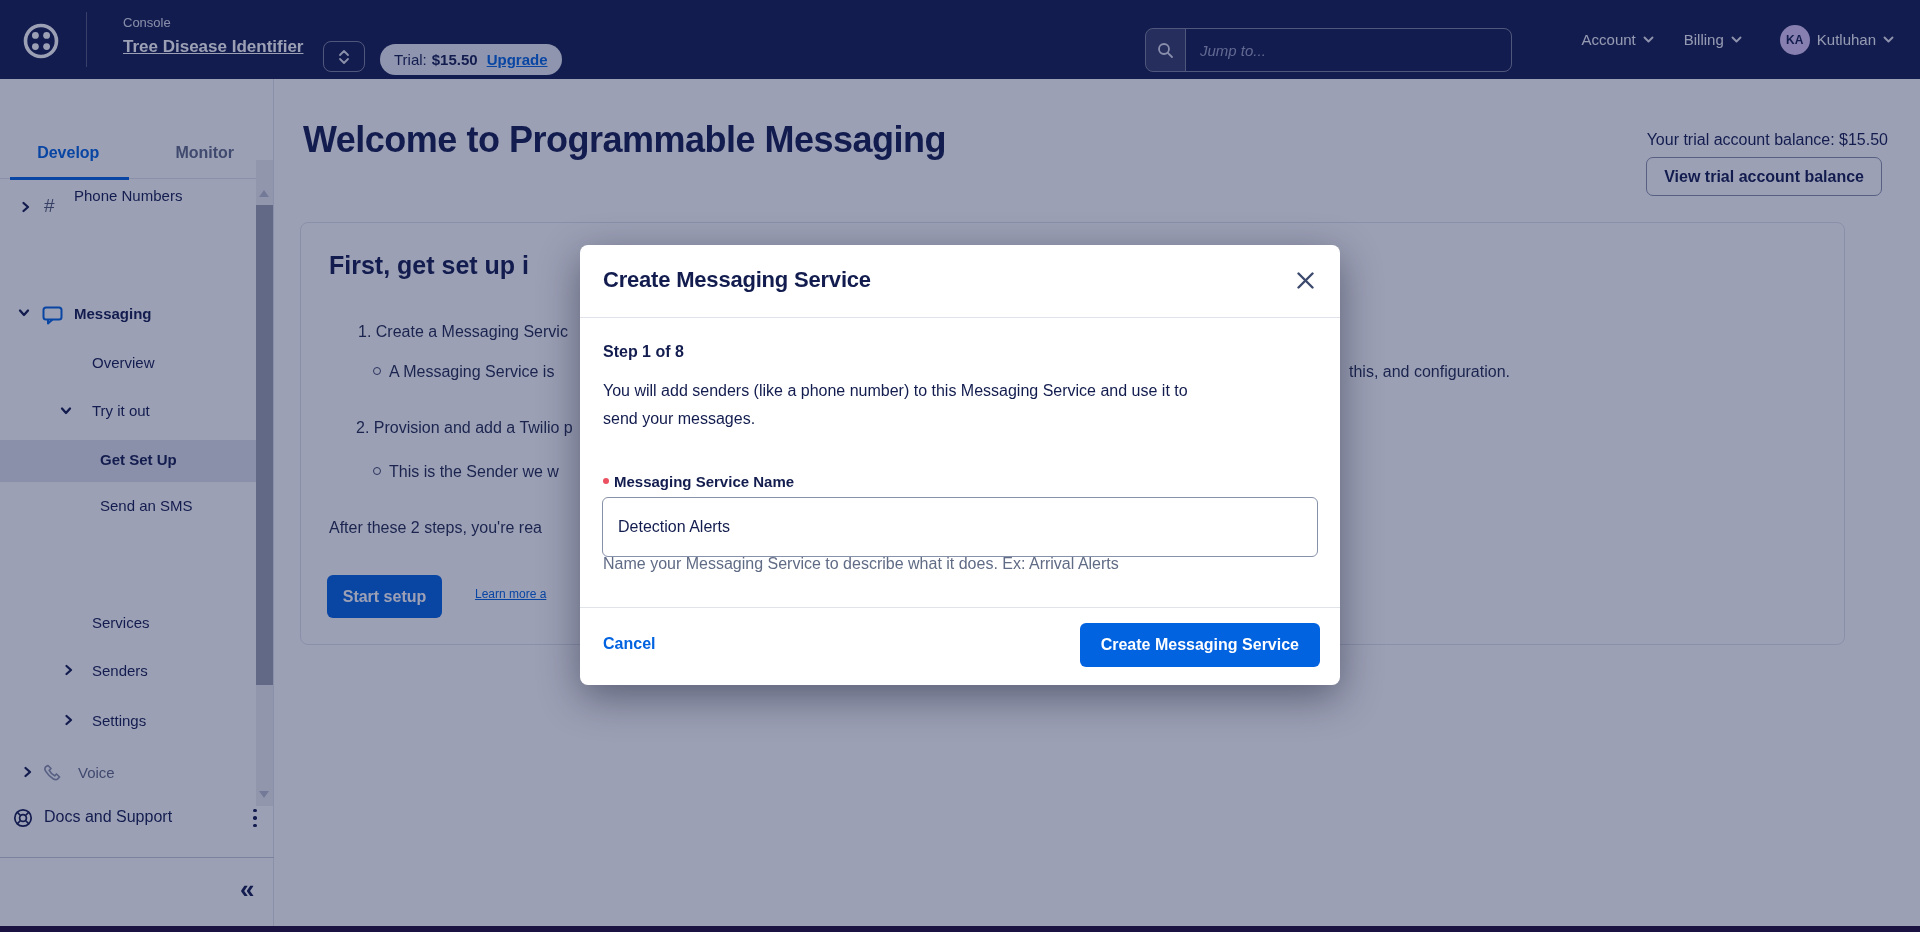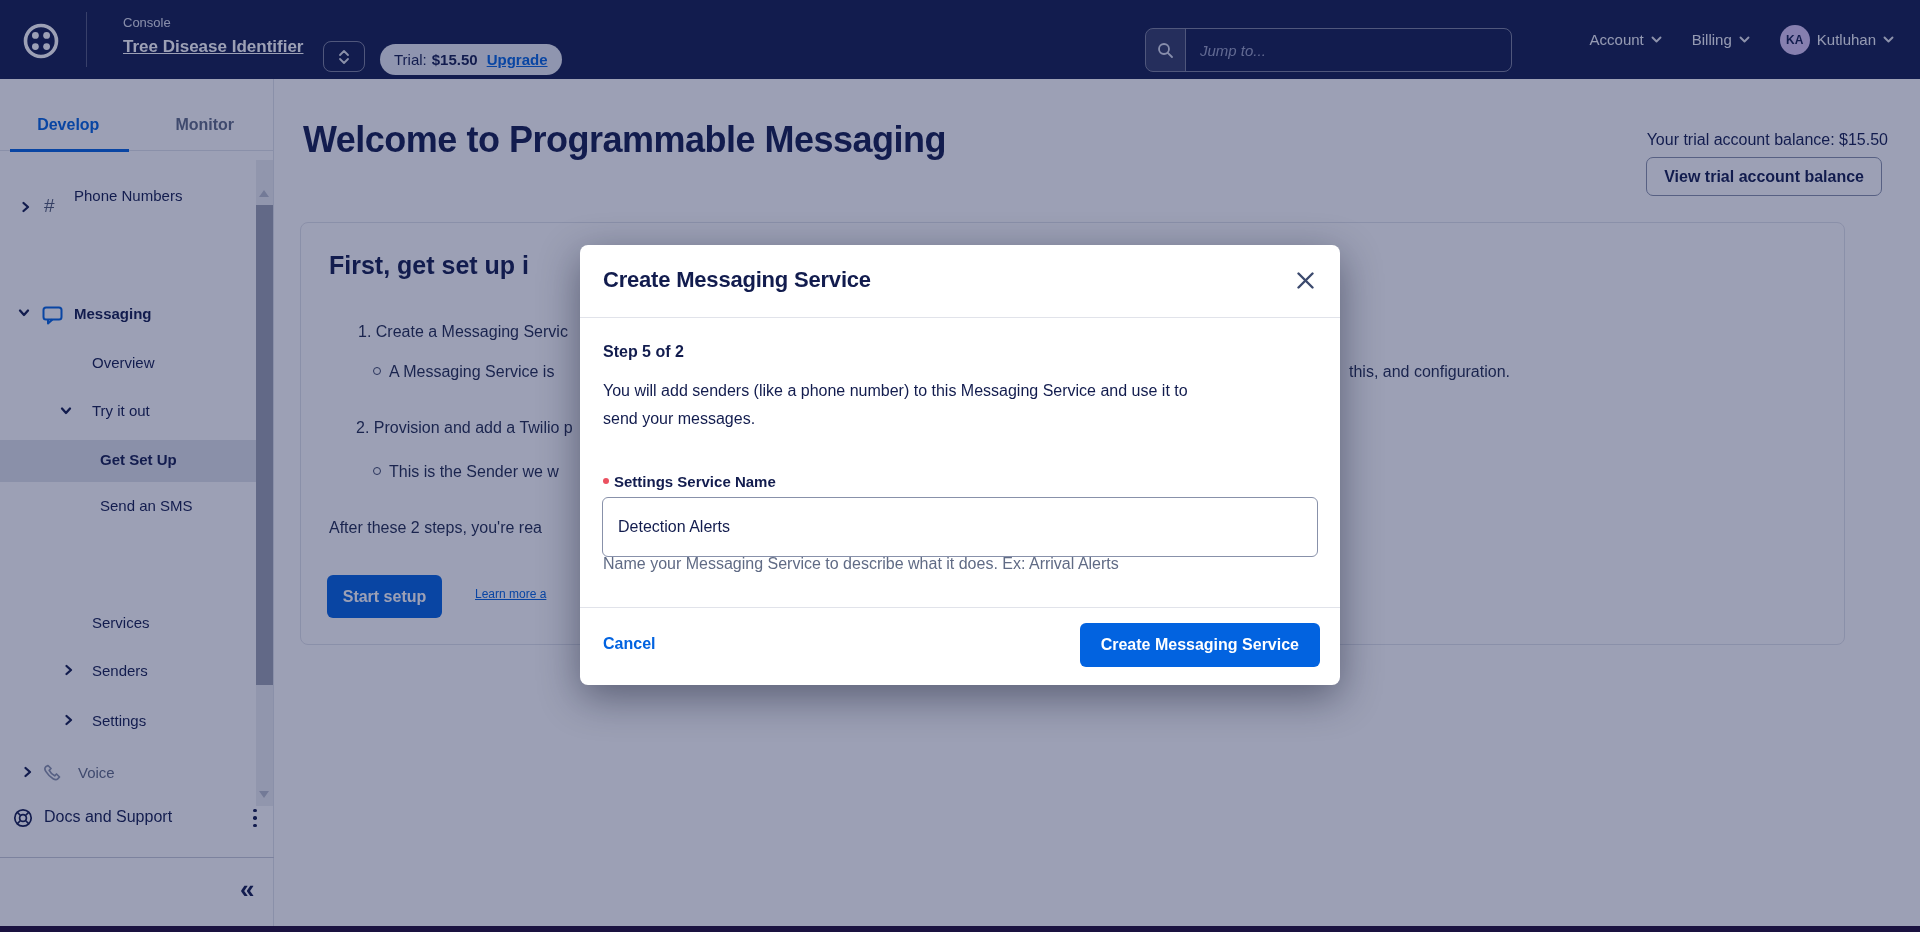"KA" .avatar { margin-left: none -> 8px }
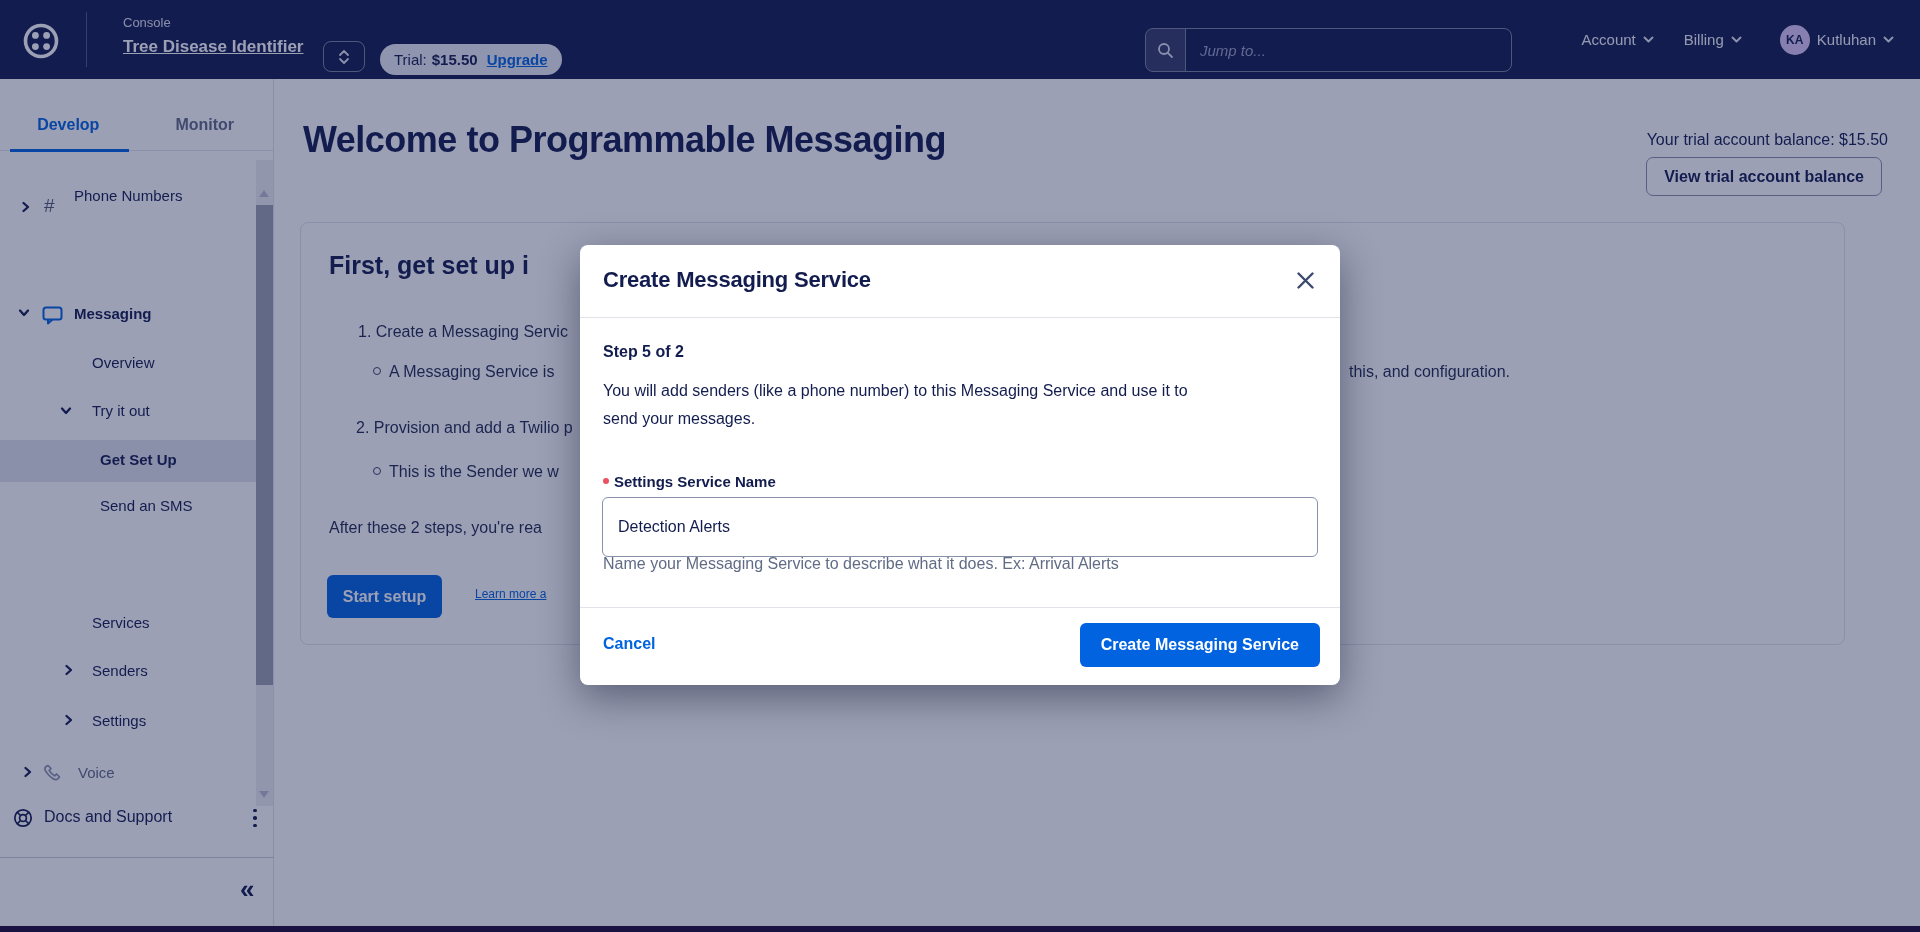"Develop" .side-tabs { height: 72px -> 100px }
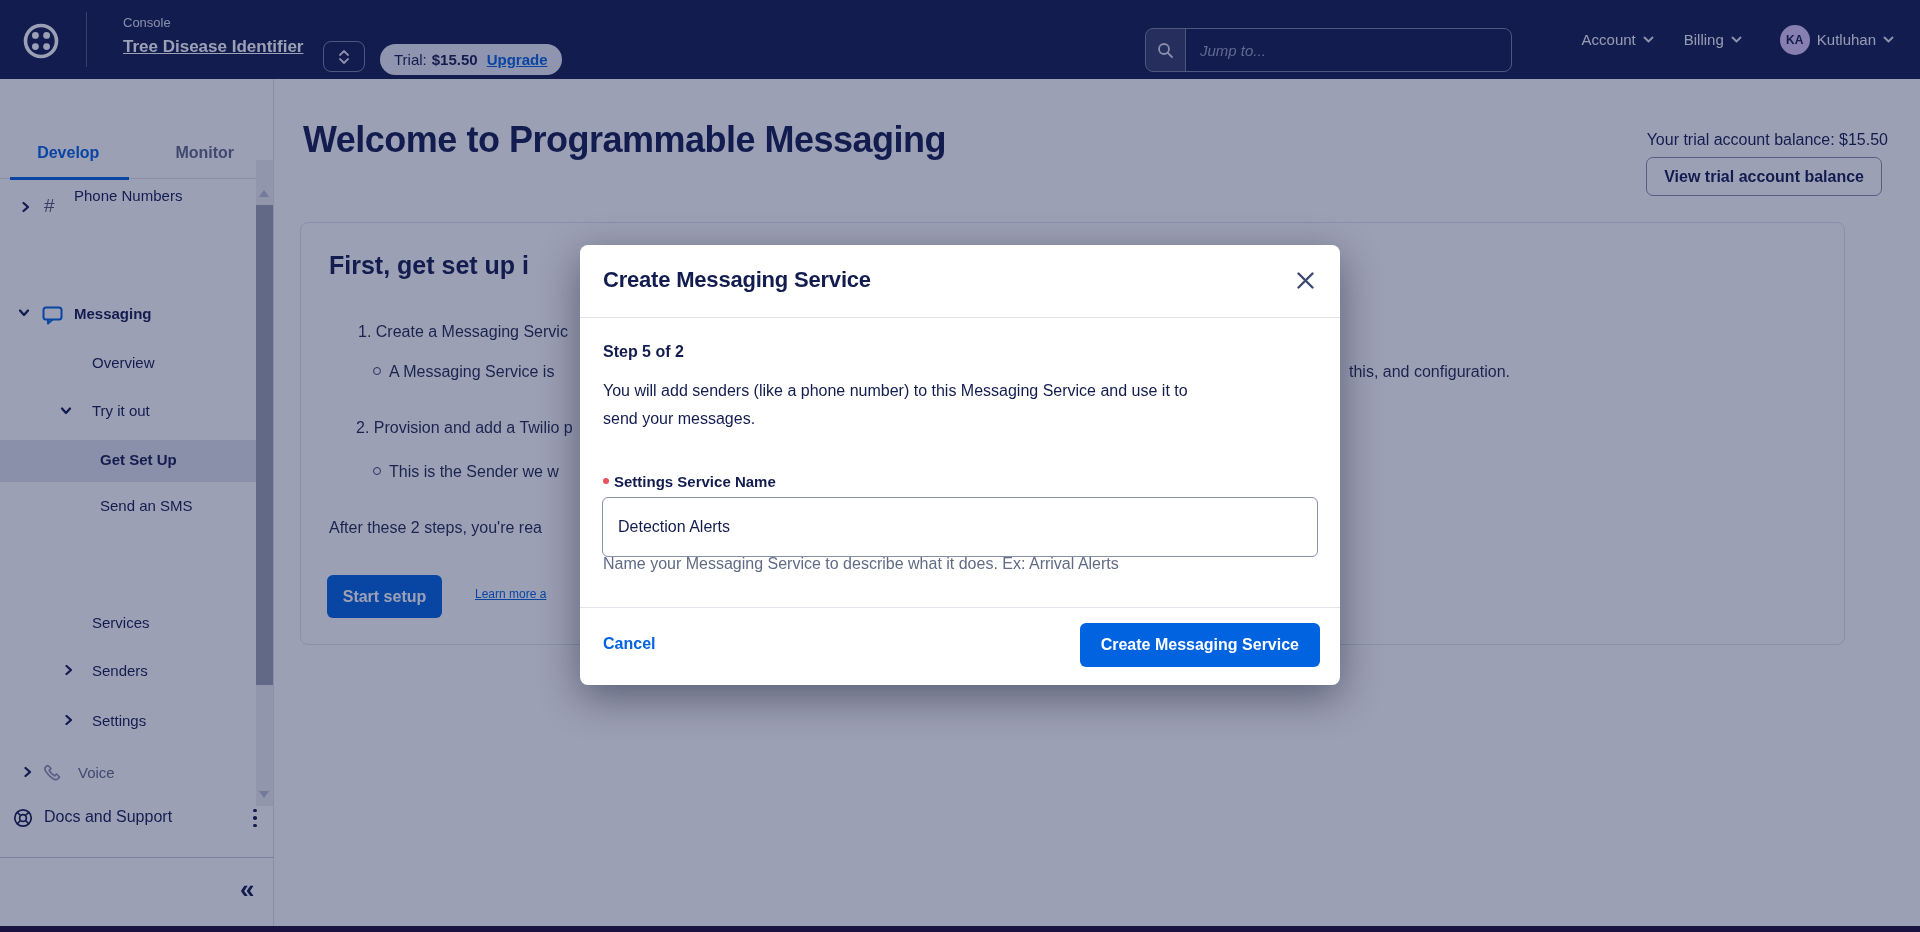"Step 5 of 2" div.modal-step { text: 5 of 2 -> 1 of 8 }
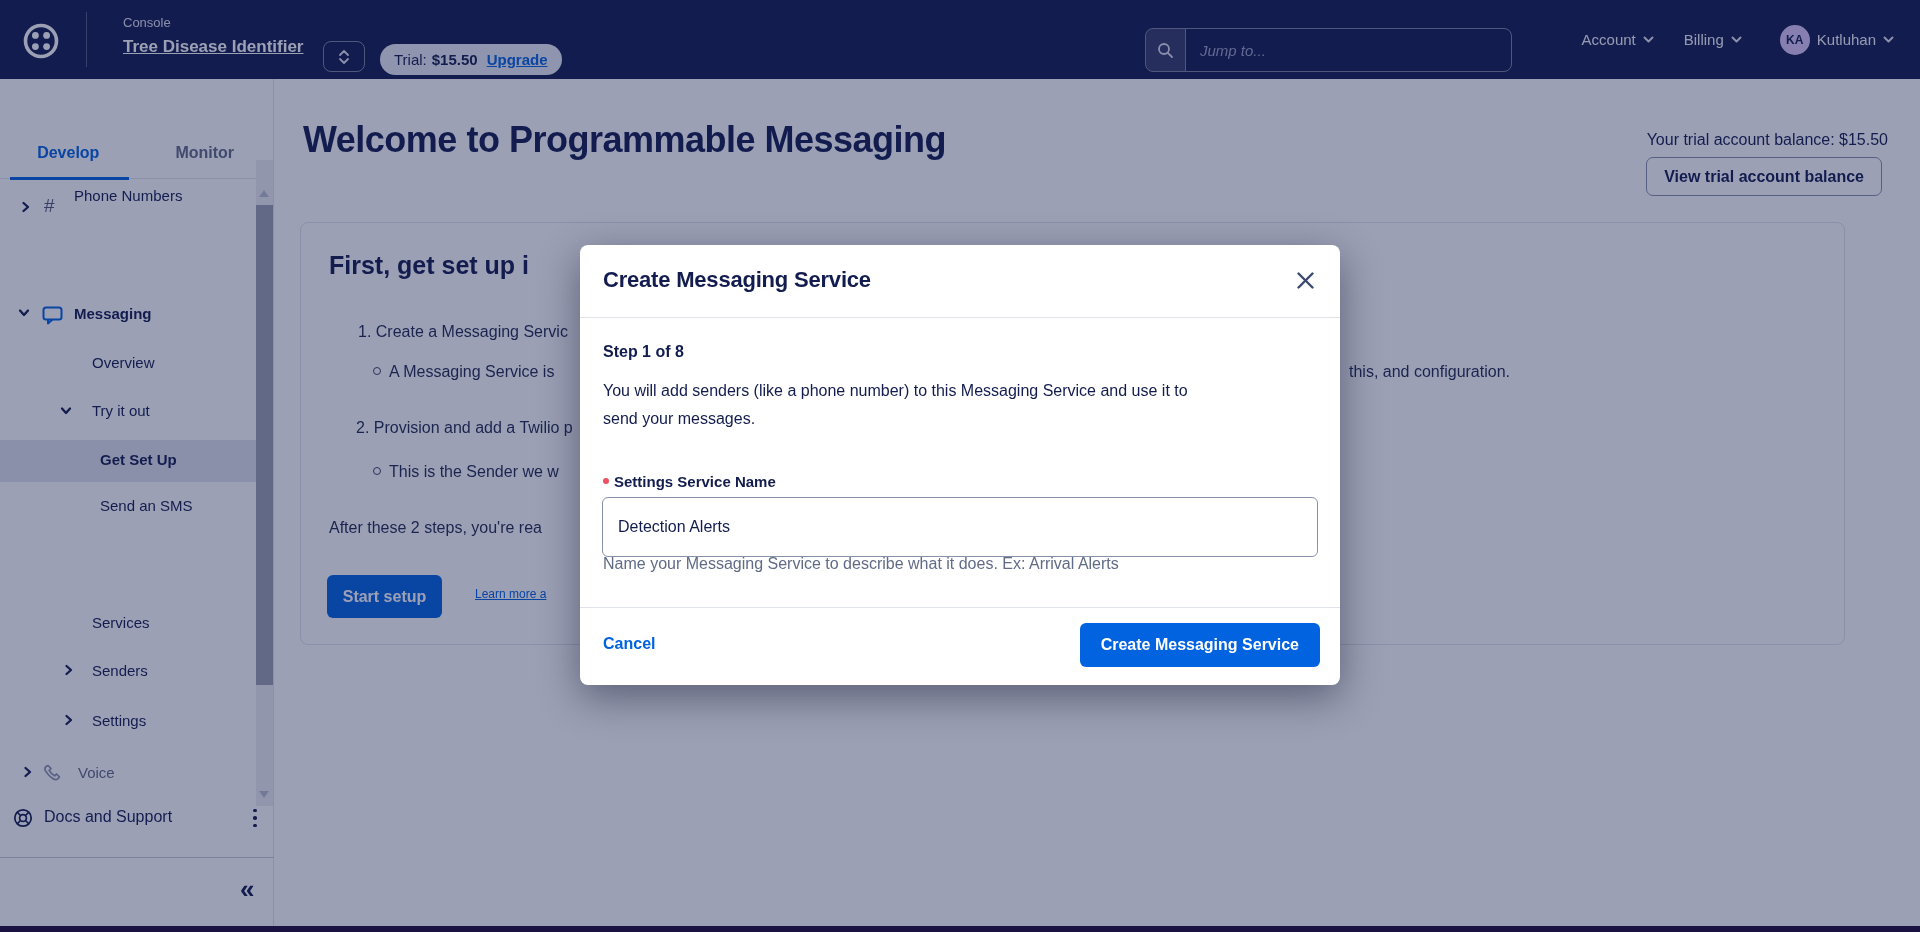"Settings Service Name" span.label-text { text: Settings -> Messaging }
